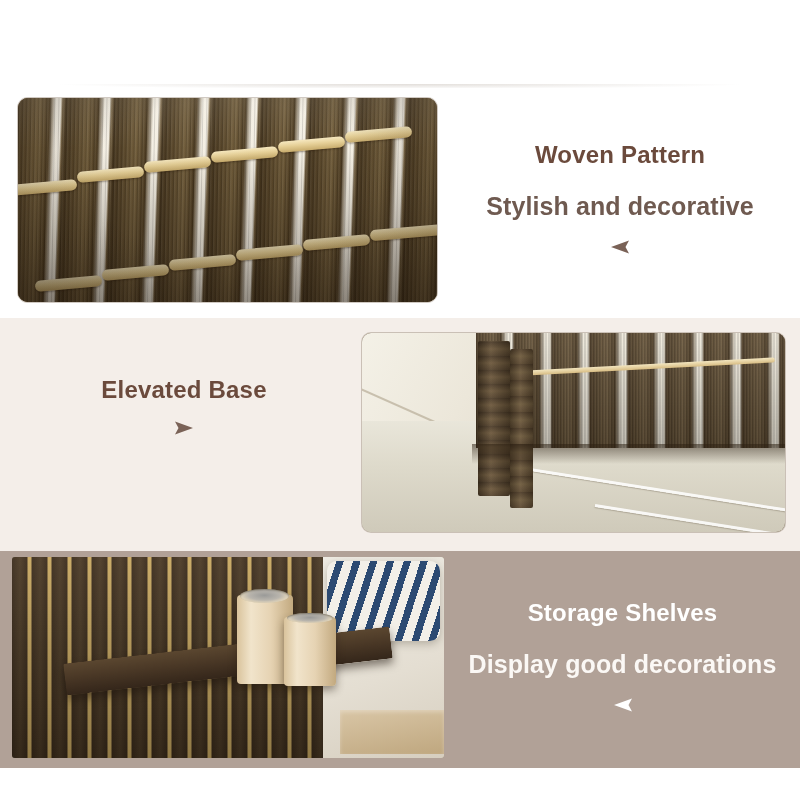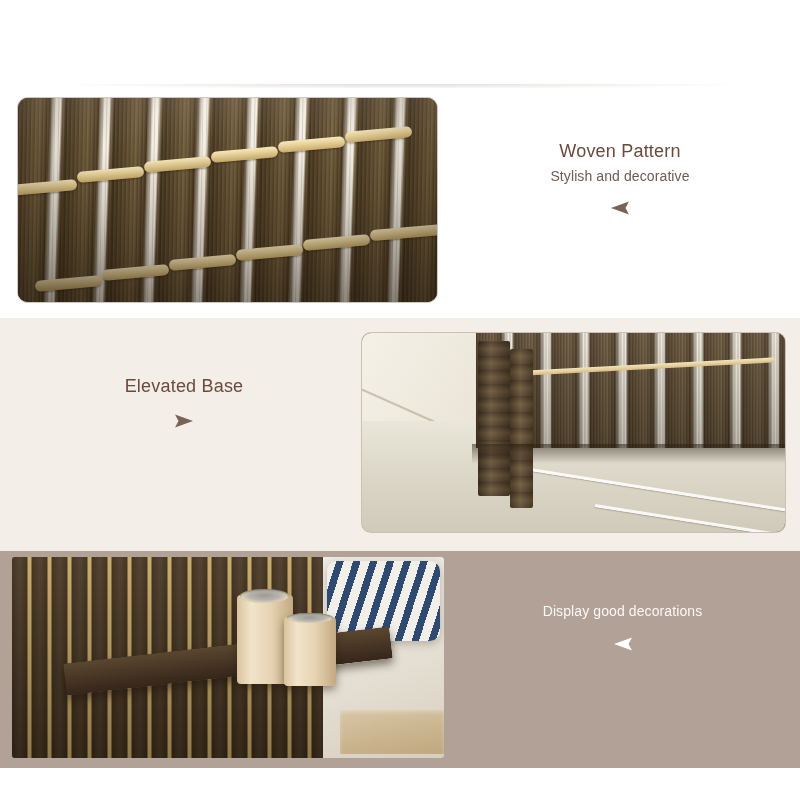"Woven Pattern" .feature-title { font-size: 18px -> 24px; font-weight: normal -> bold }
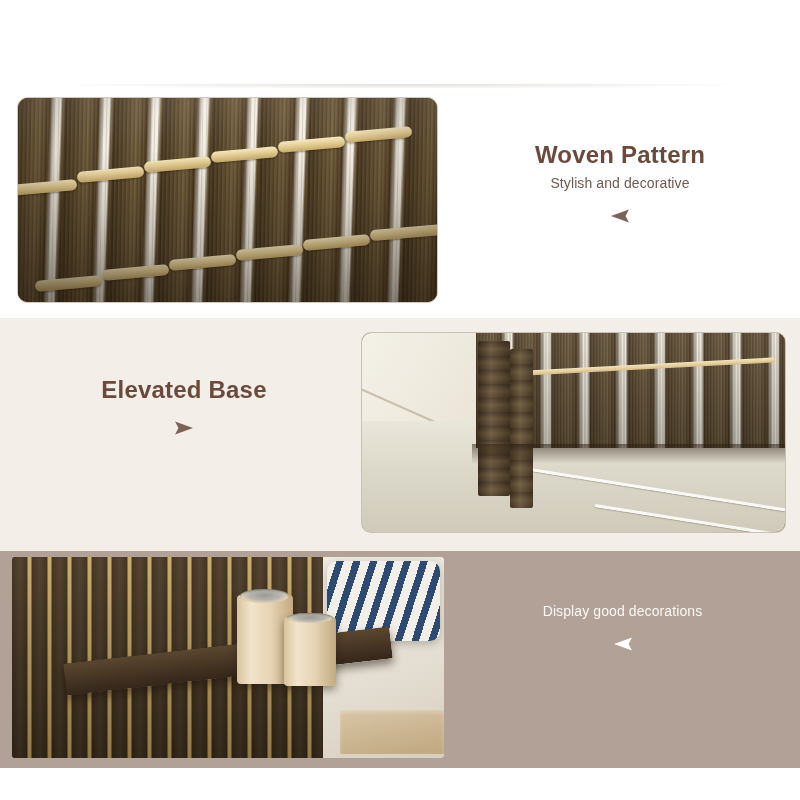"Stylish and decorative" .feature-sub { font-size: 14px -> 25px; font-weight: normal -> bold; margin-top: 4px -> 20px }
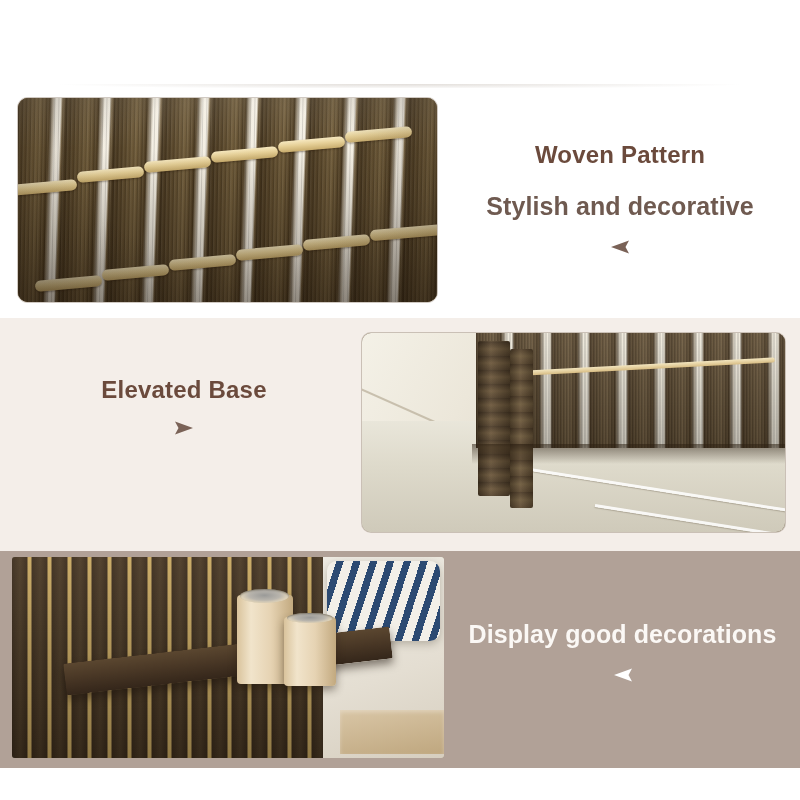"Storage Shelves" div.feature-title { html: none -> <div>Storage Shelves</div> }
